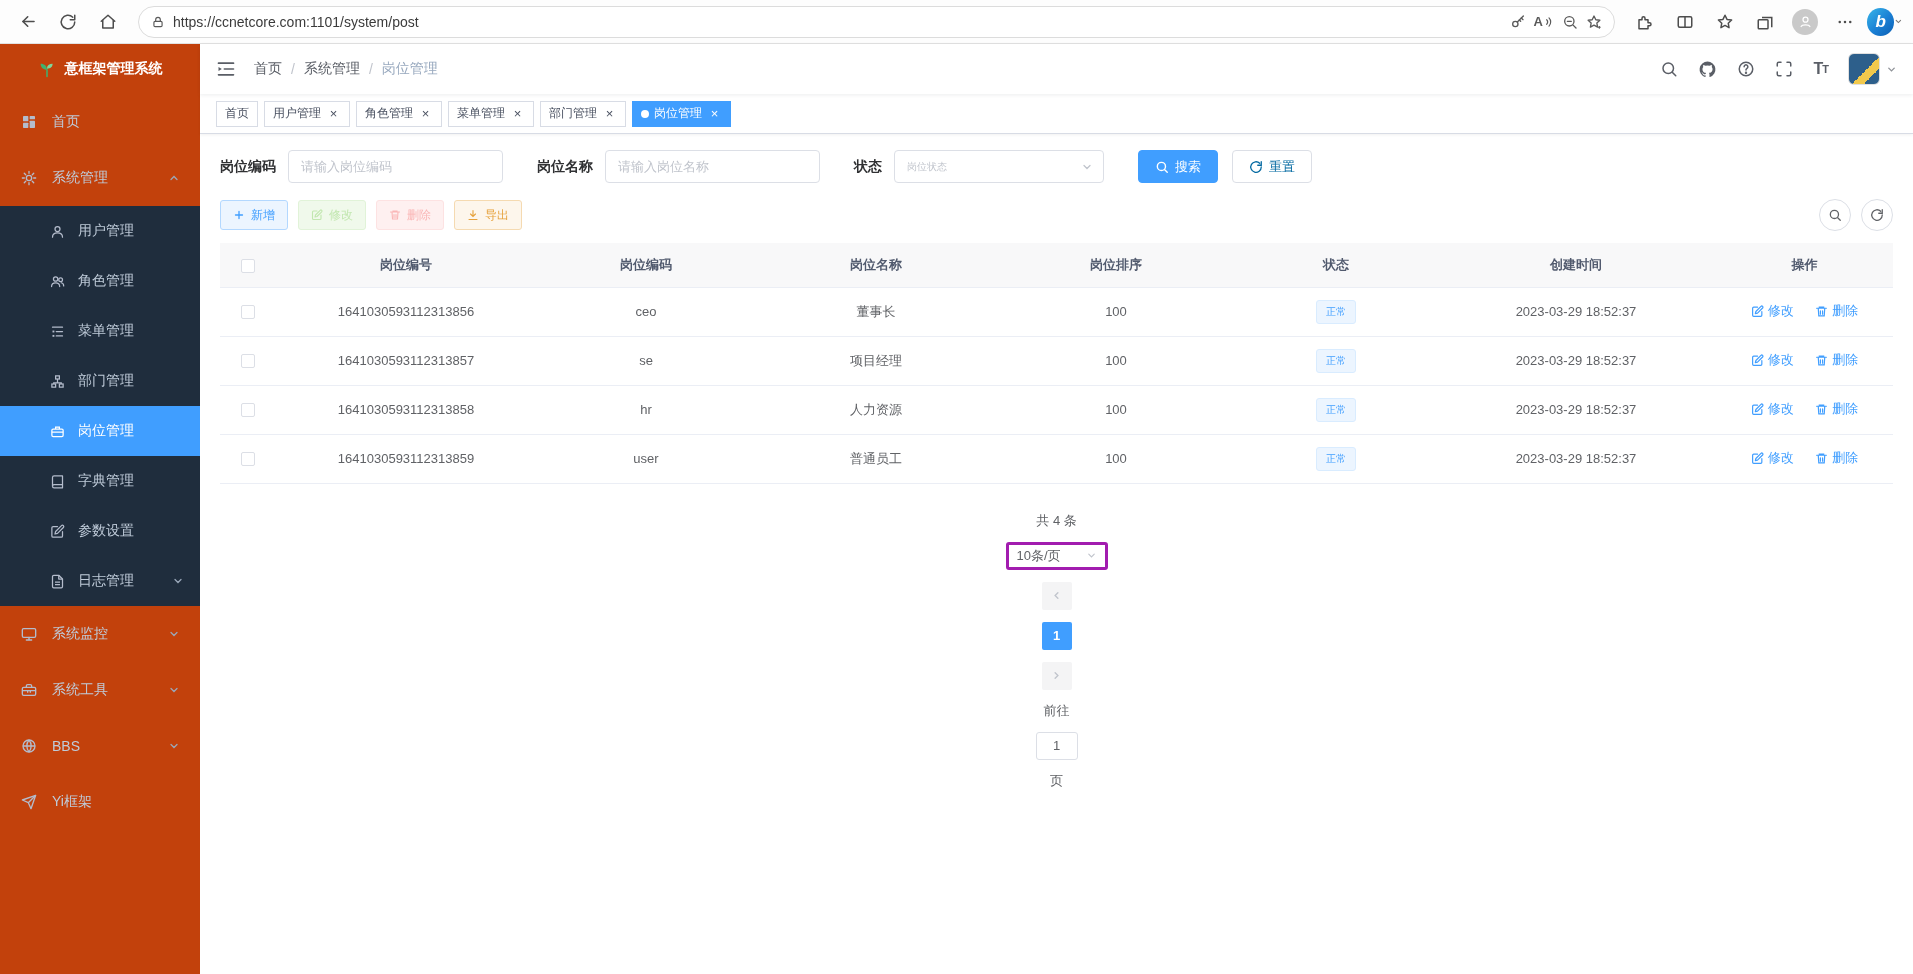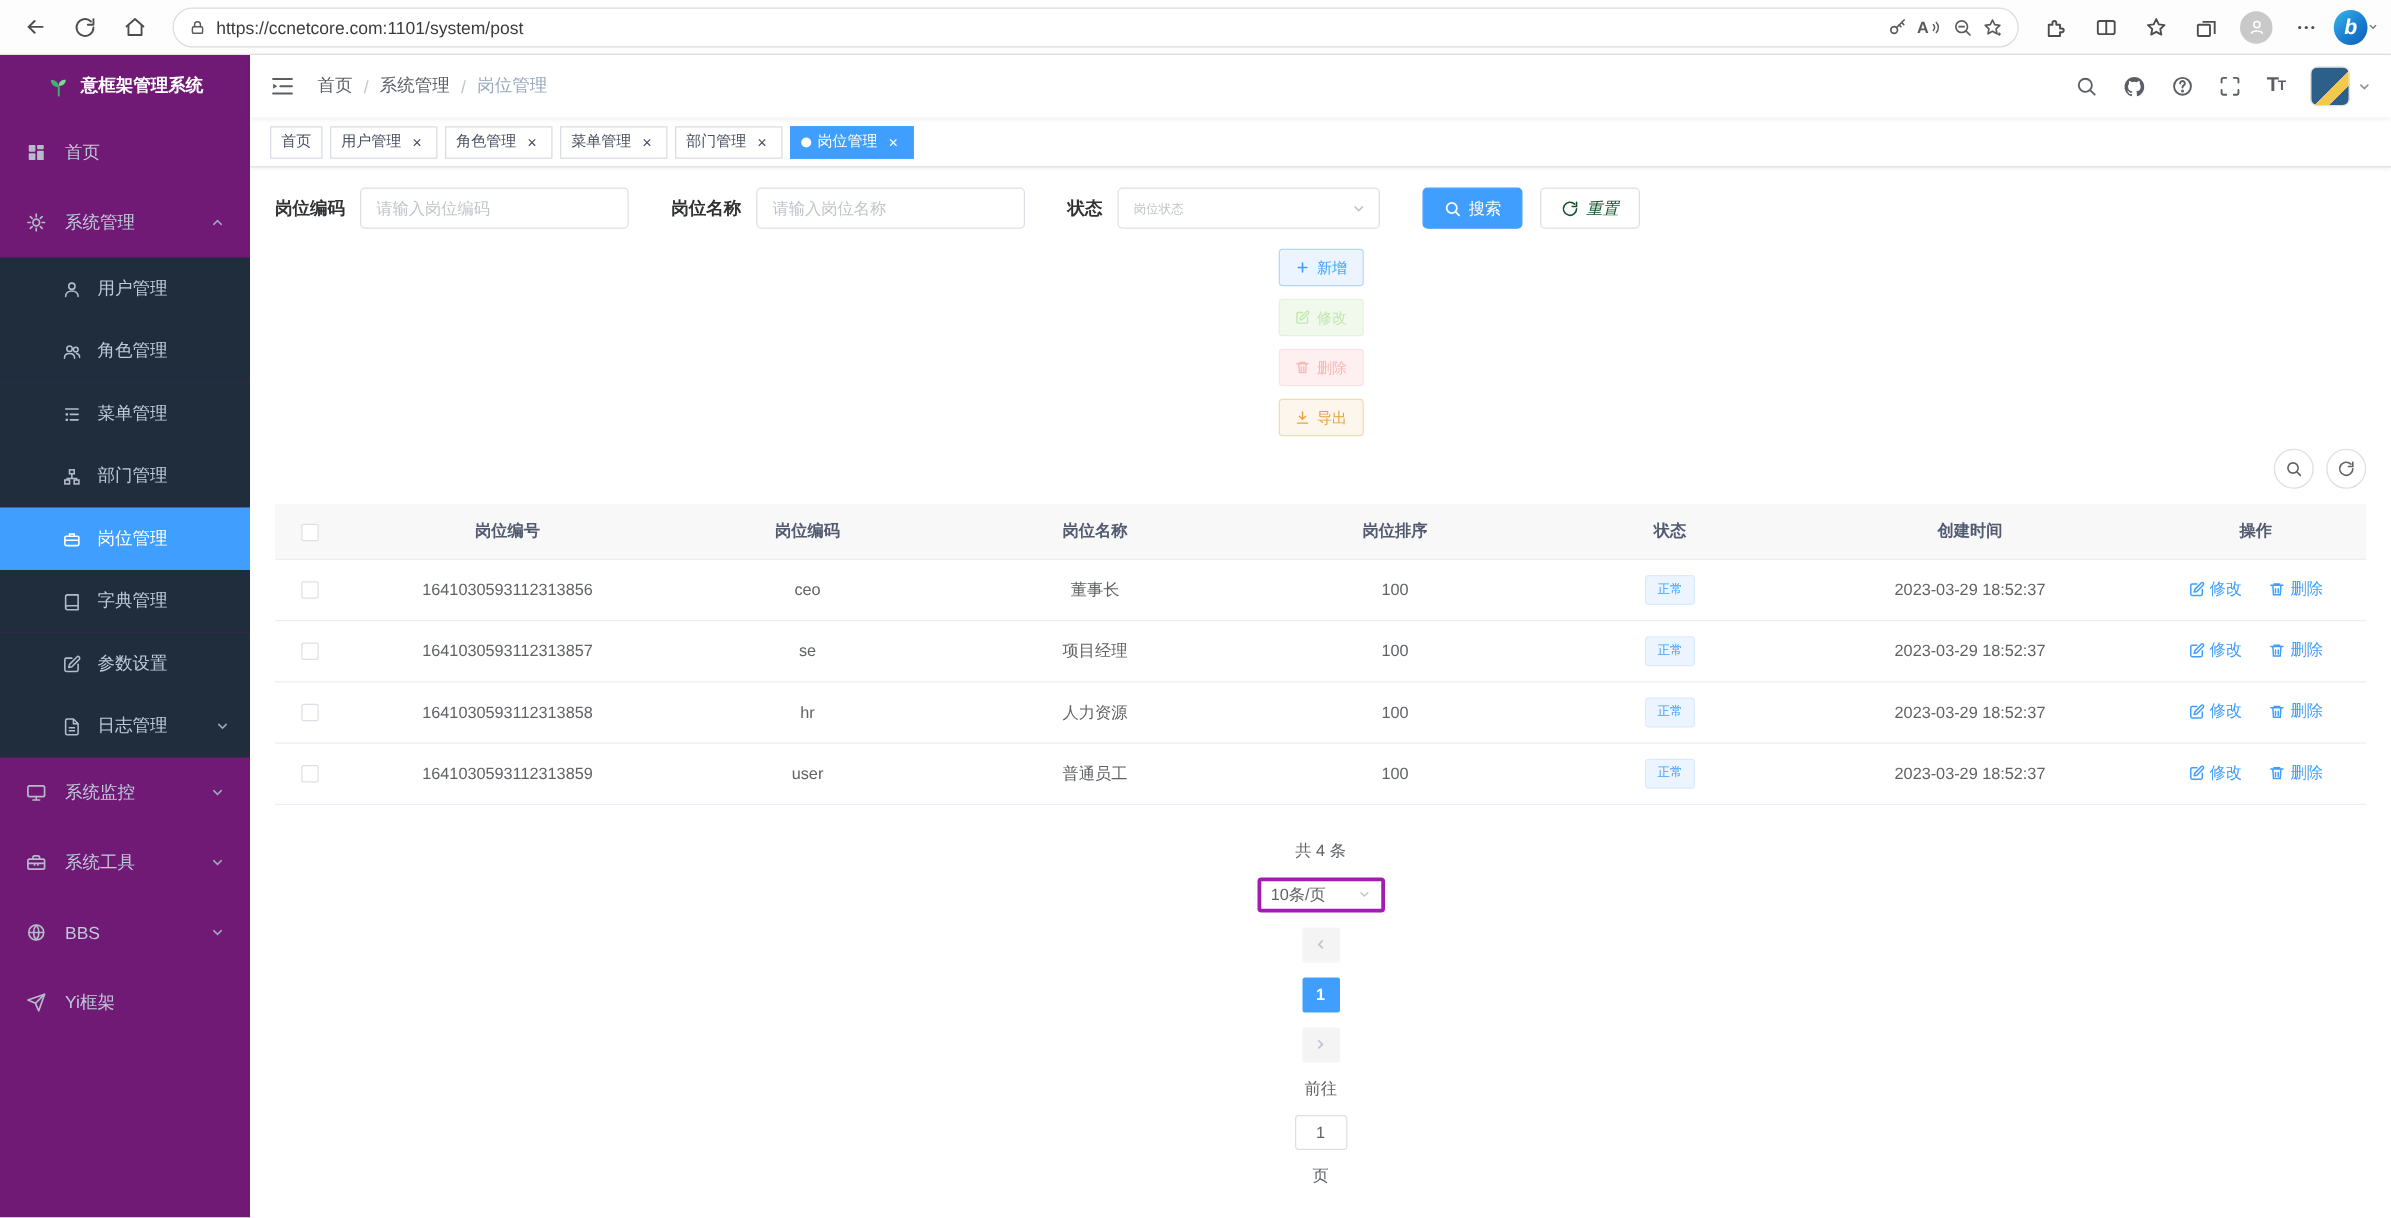"意框架管理系统" .sidebar { background: #701a75 -> #c2410c }
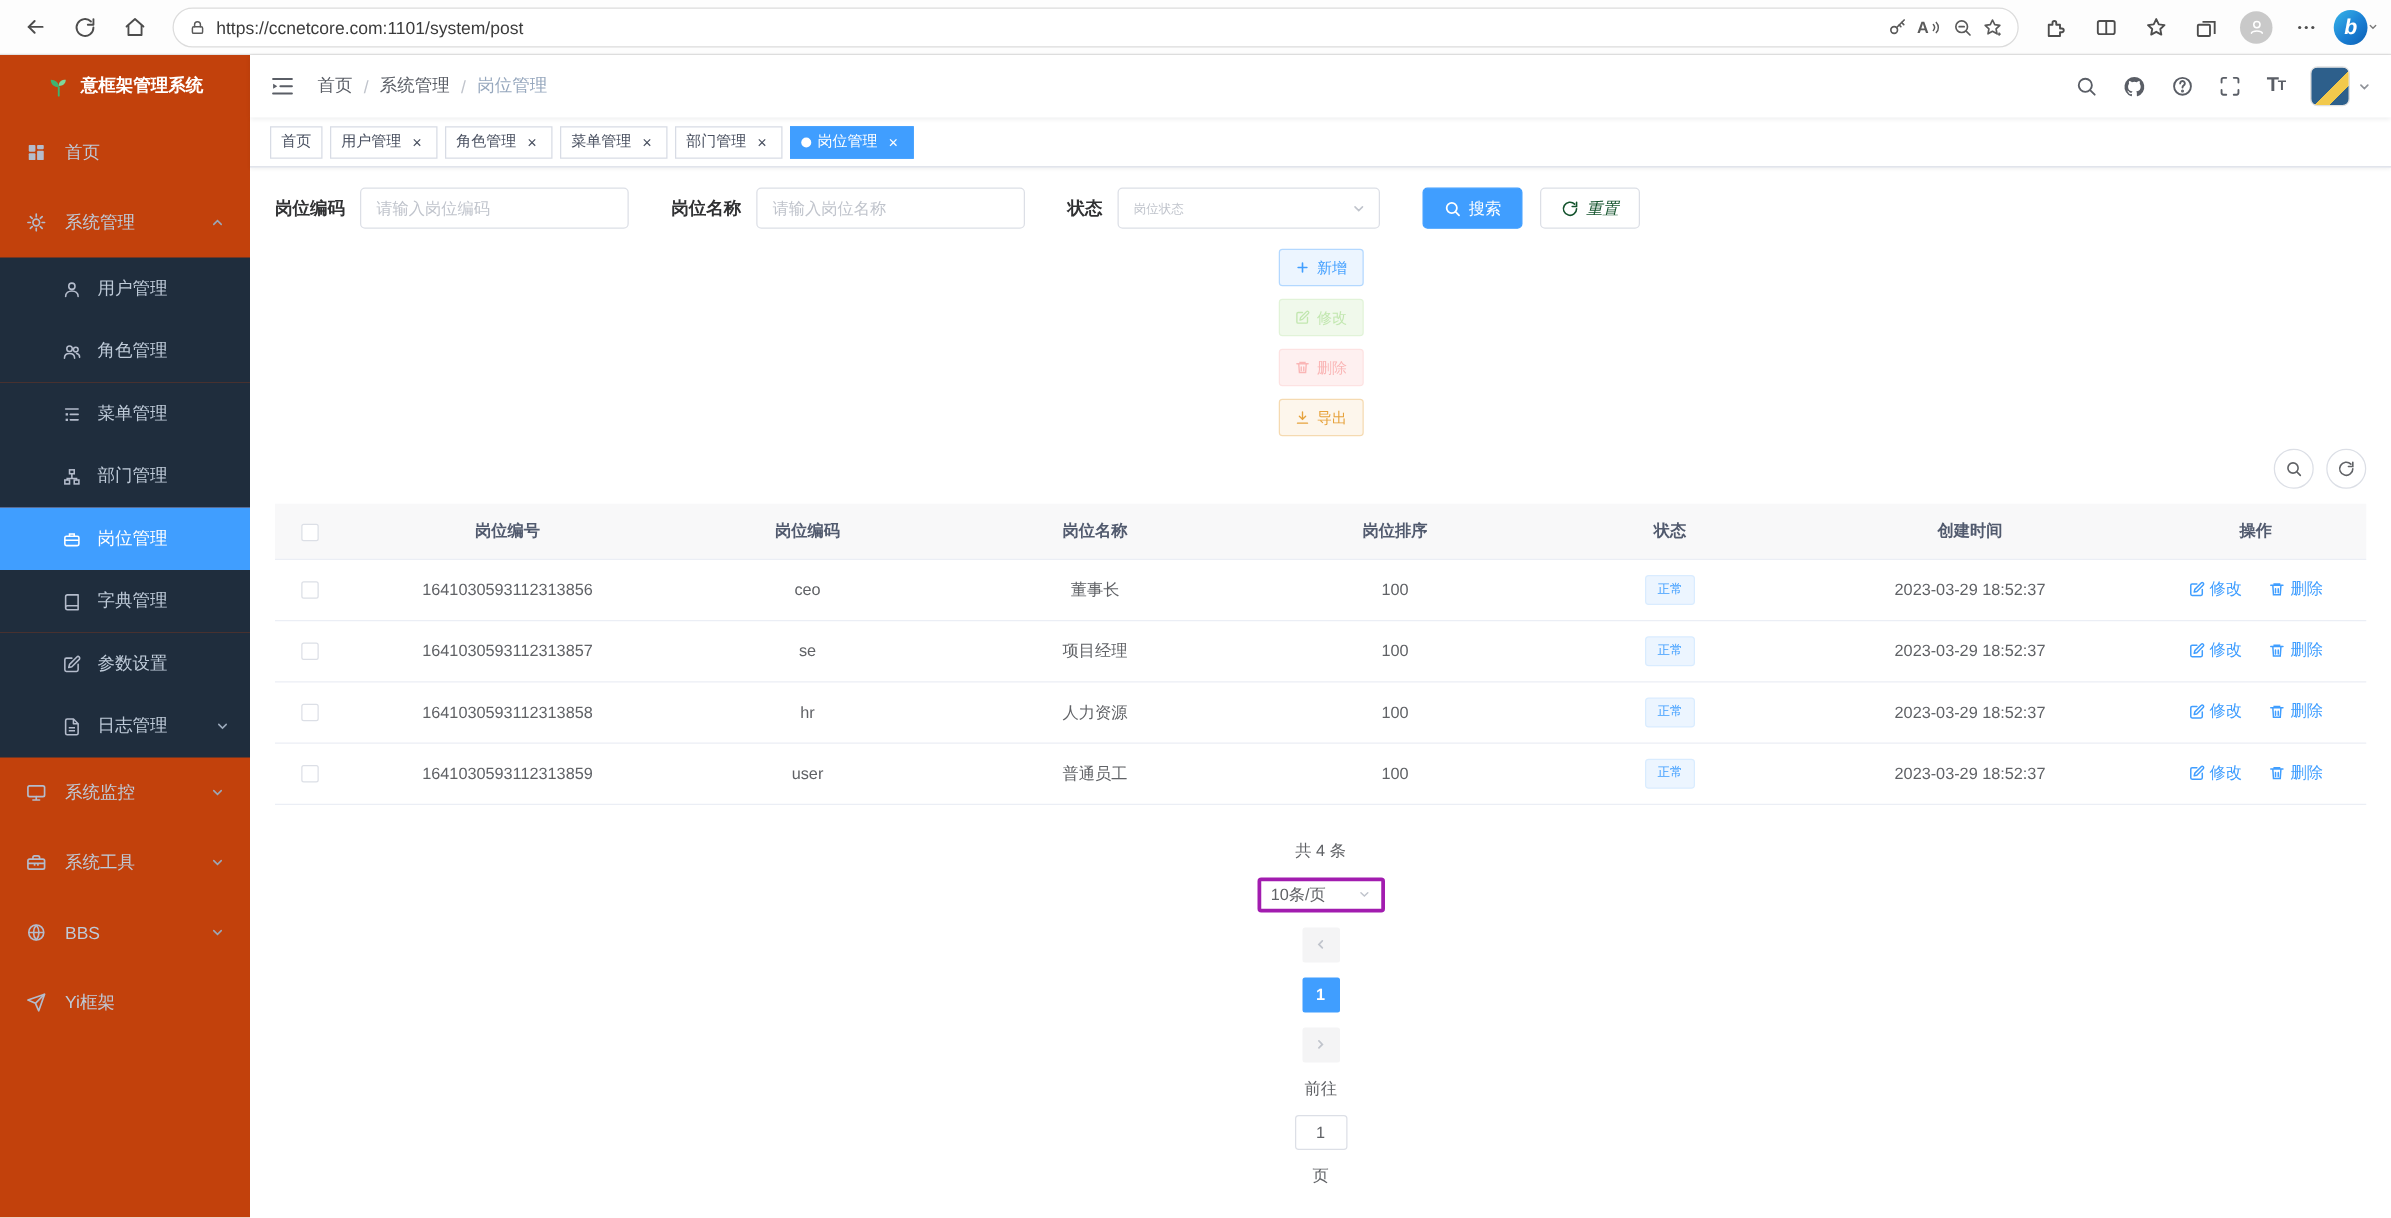"重置" .btn-default { color: #14532d -> #0369a1; font-style: italic -> none }
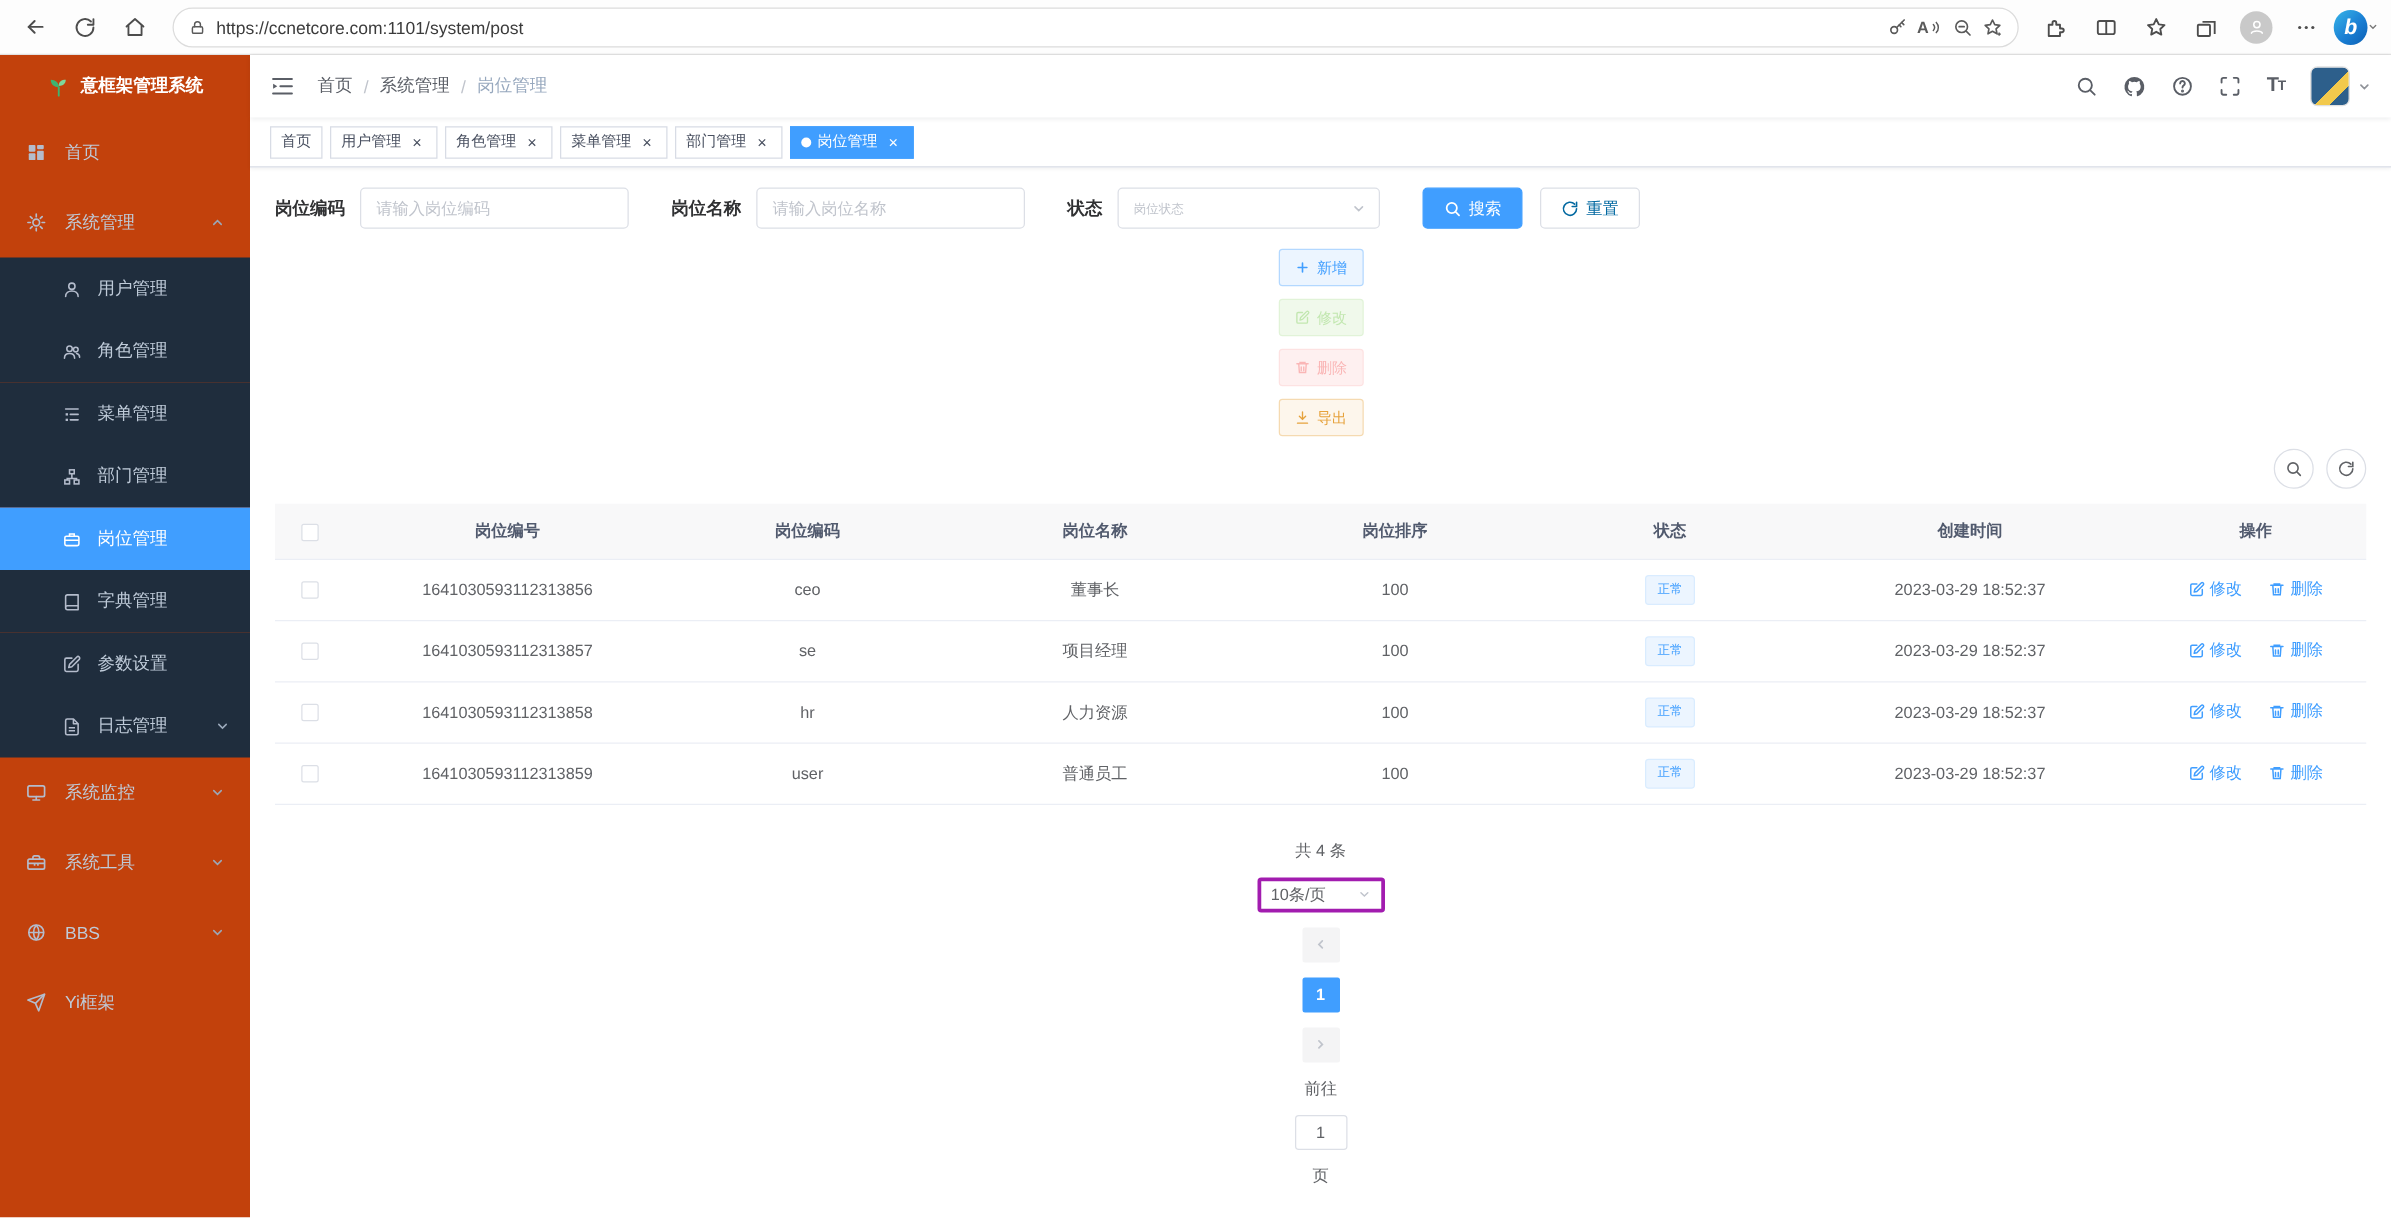"新增" .toolbar-row { flex-direction: column -> none }
